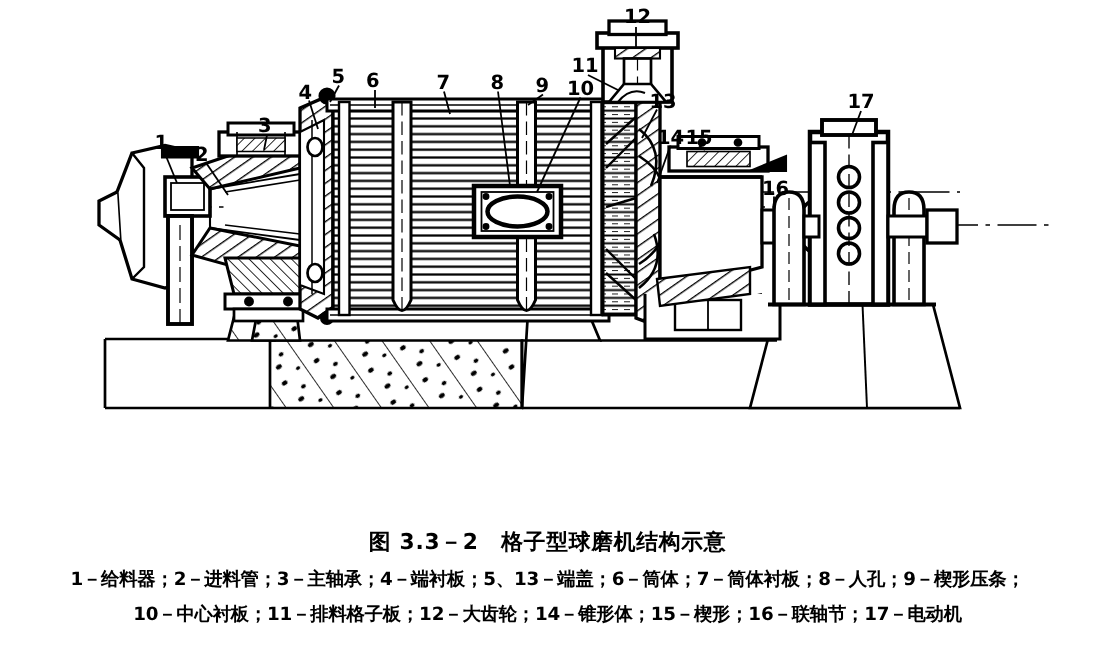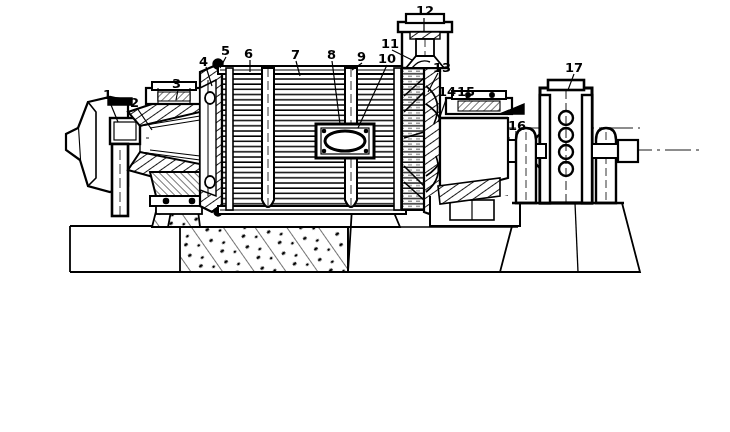"图 3.3－2 格子型球磨机结构示意" div.caption-block { html: none -> <div> <div>图 3.3－2 格子型球磨机结构示意</div> <div>1－给料器；2－进料管；3－主轴承；4－端衬板；5、13－端盖；6－筒体；7－筒体衬板；8－人孔；9－楔形压条；</div> <div>10－中心衬板；11－排料格子板；12－大齿轮；14－锥形体；15－楔形；16－联轴节；17－电动机</div> </div> }
